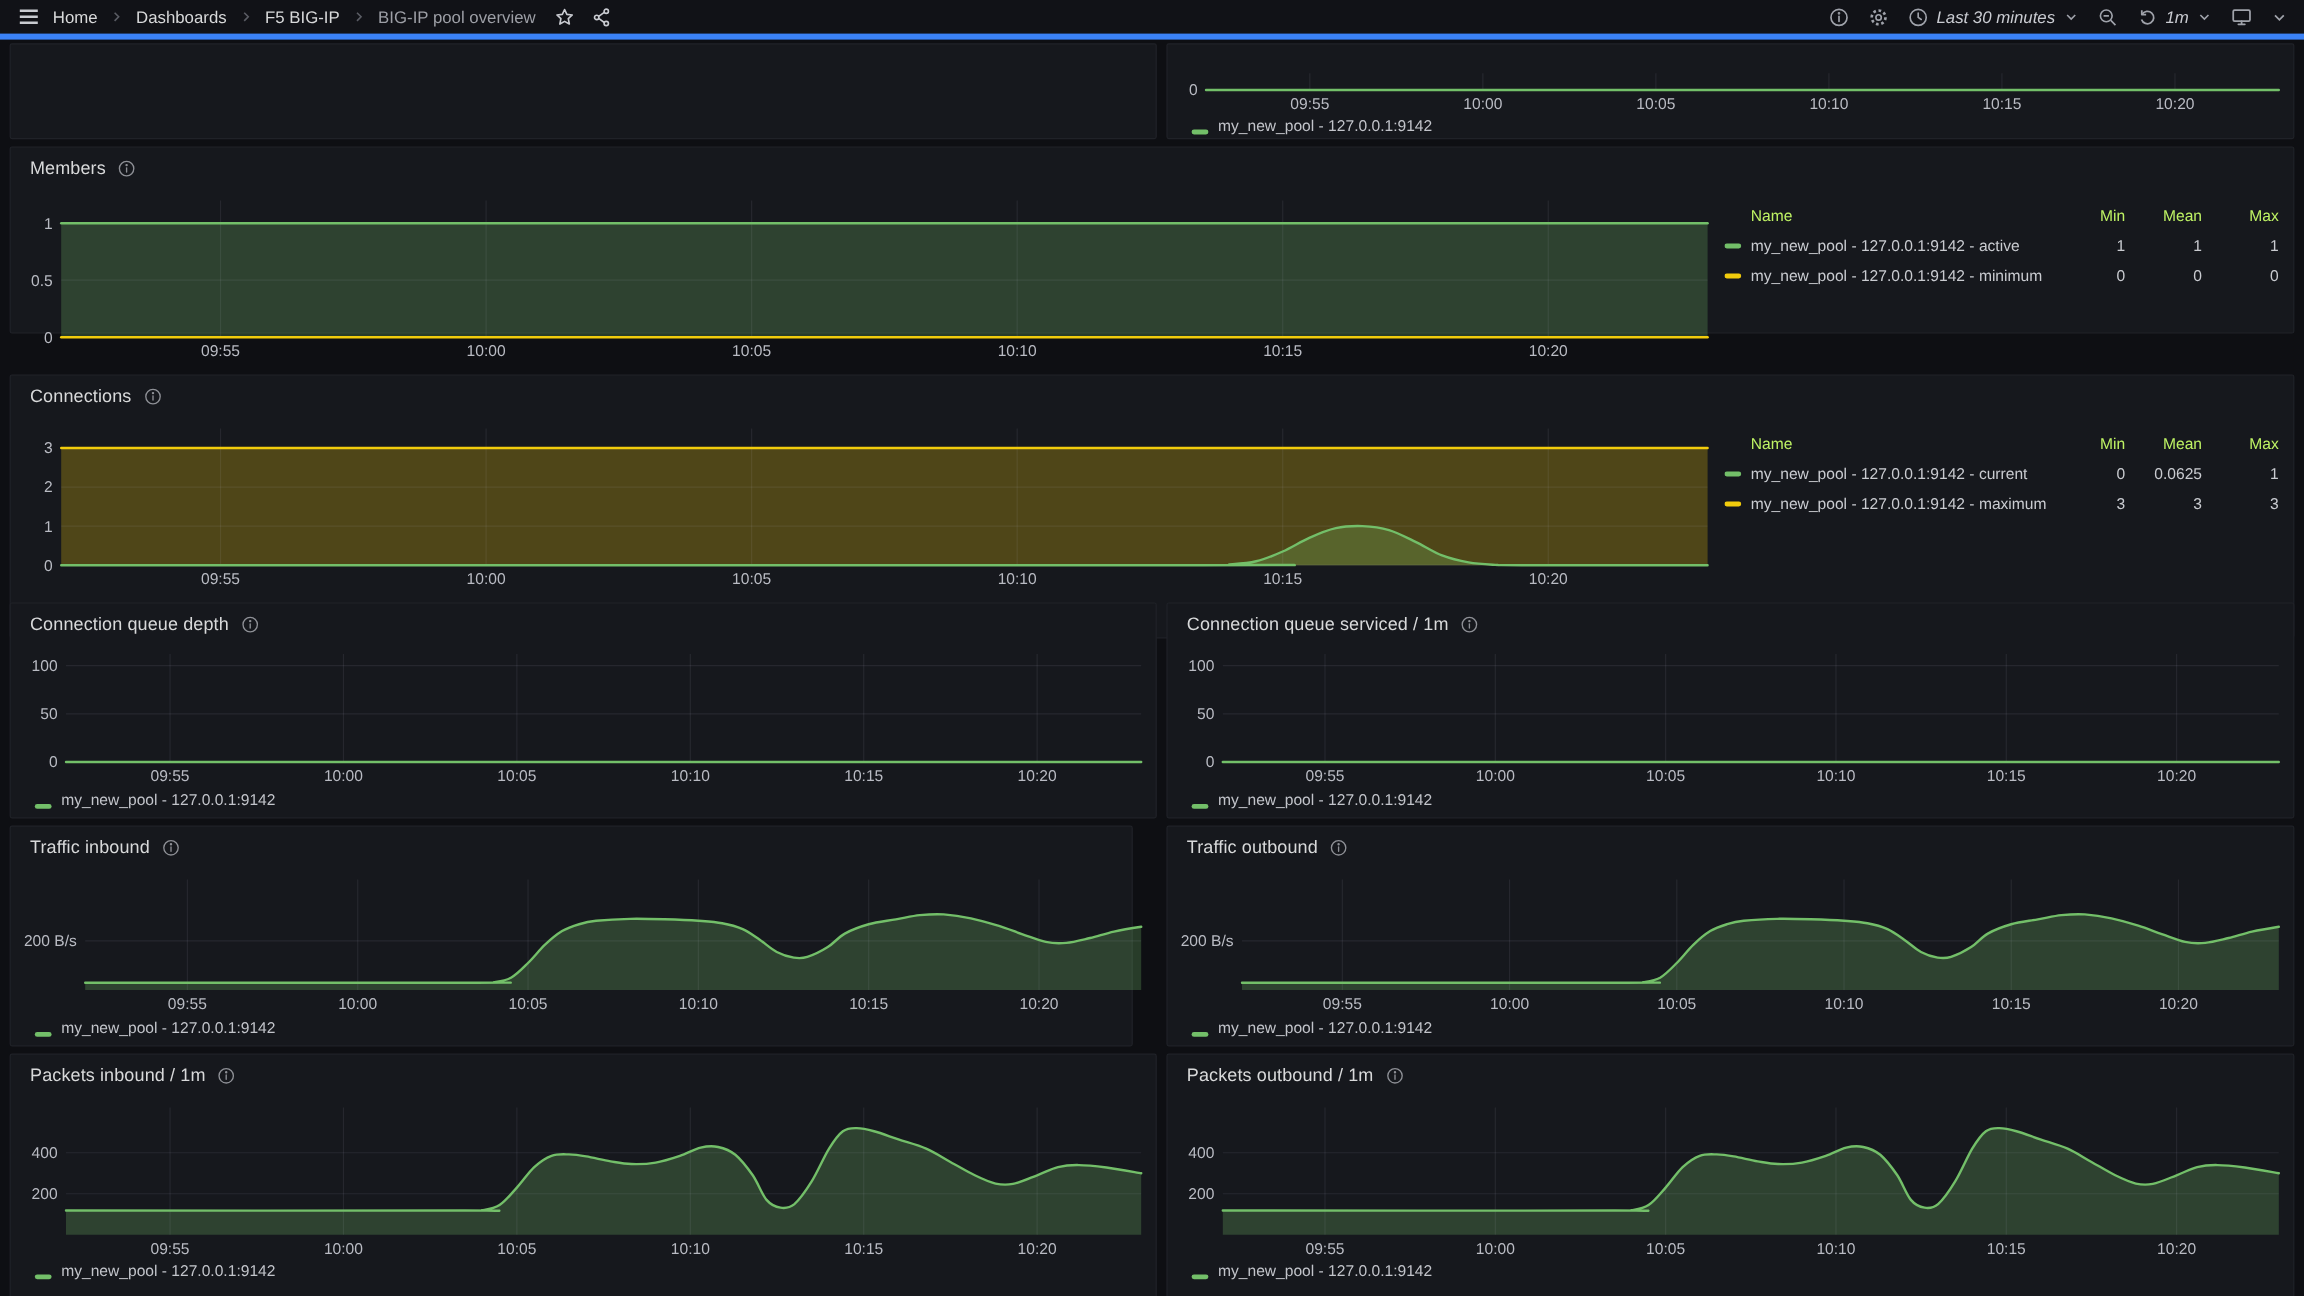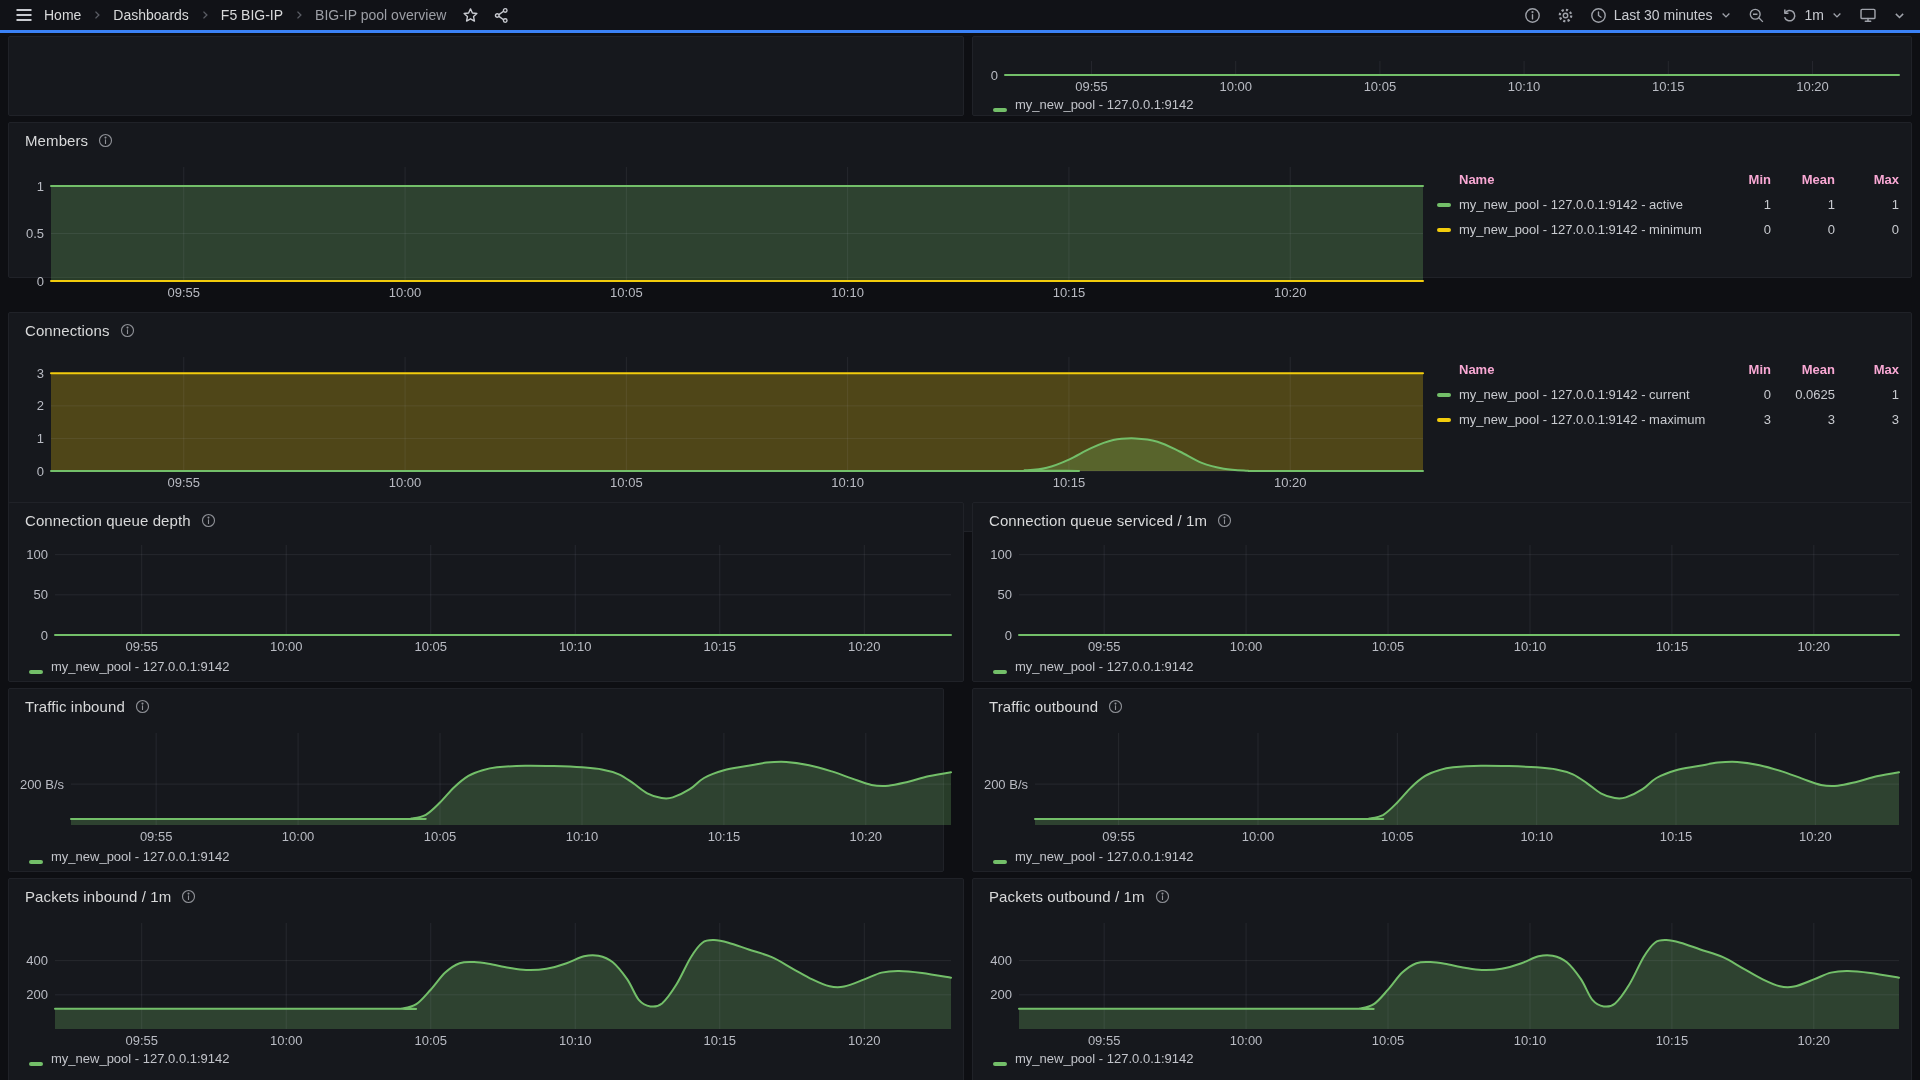"Home" .navbar { border-bottom: 3px solid #3b82f6 -> 5px solid #3b82f6 }
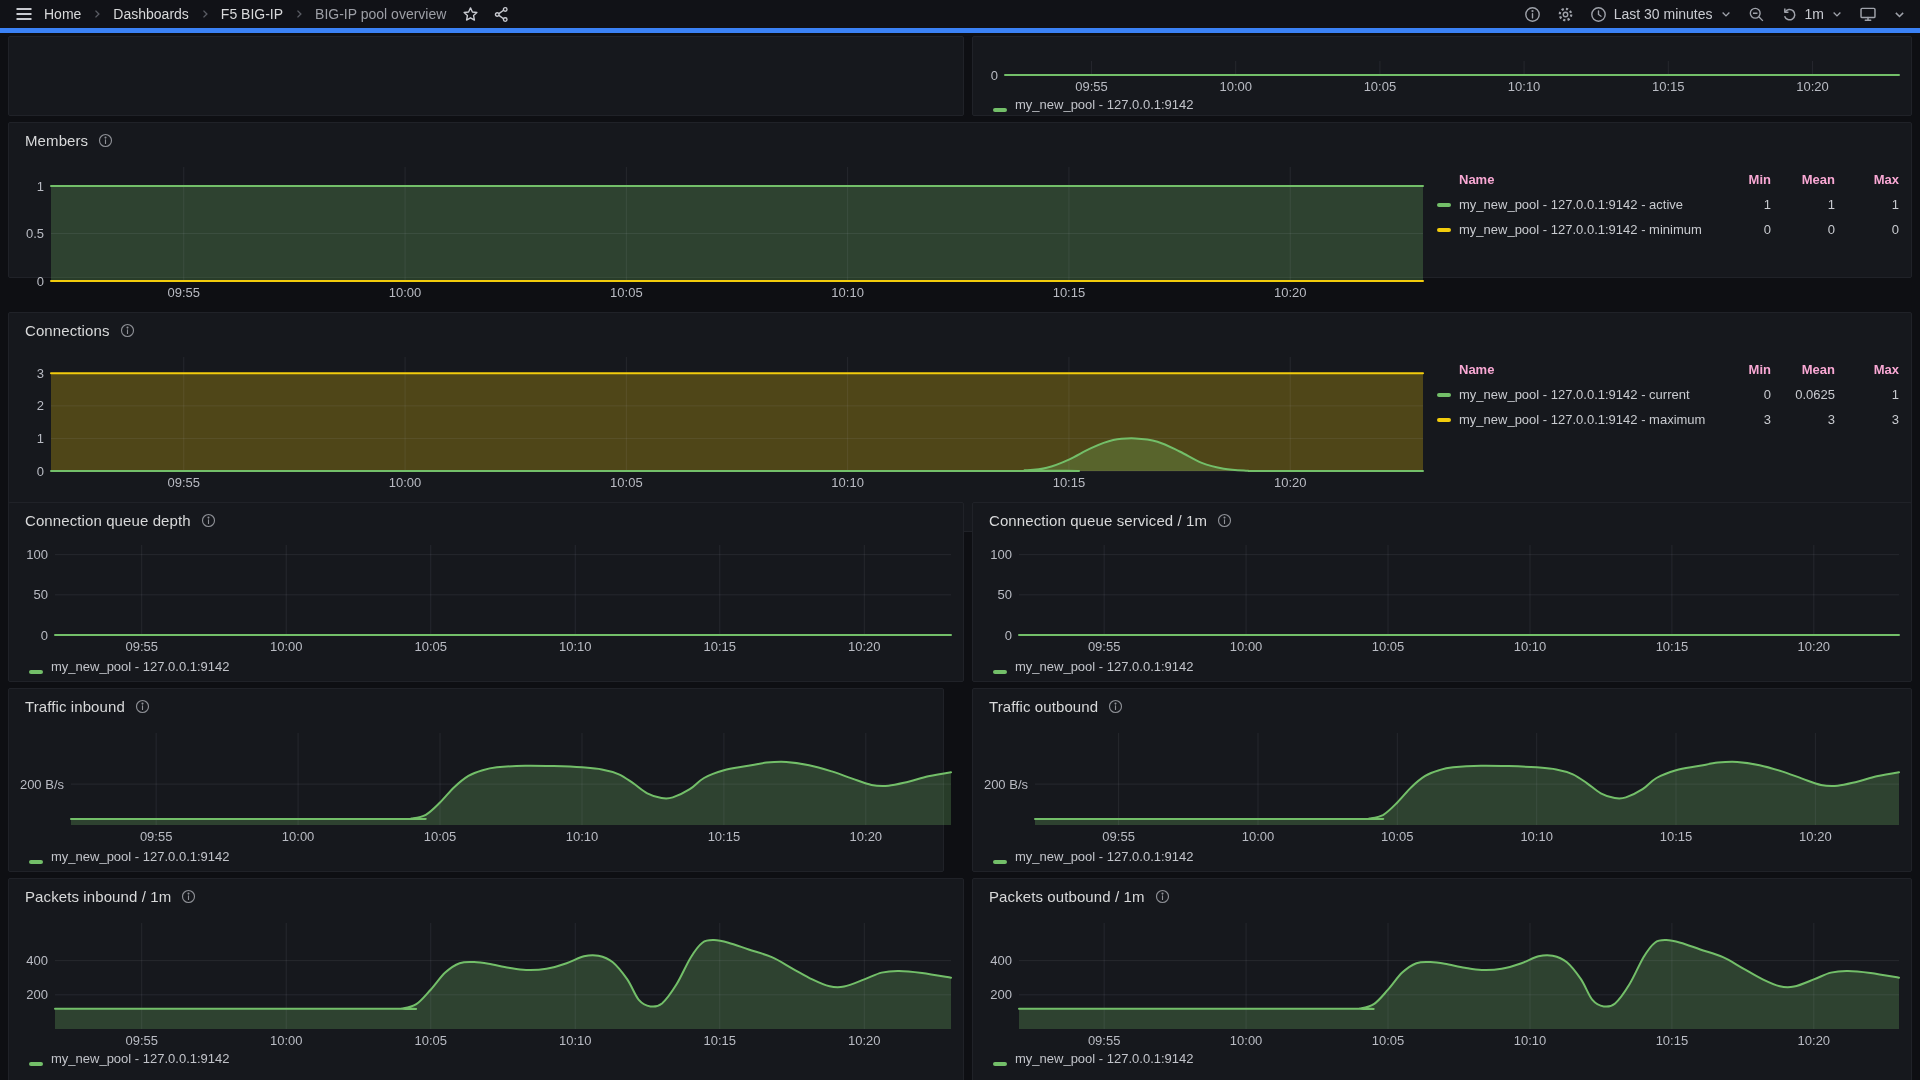"Last 30 minutes" .picker { font-style: none -> italic }
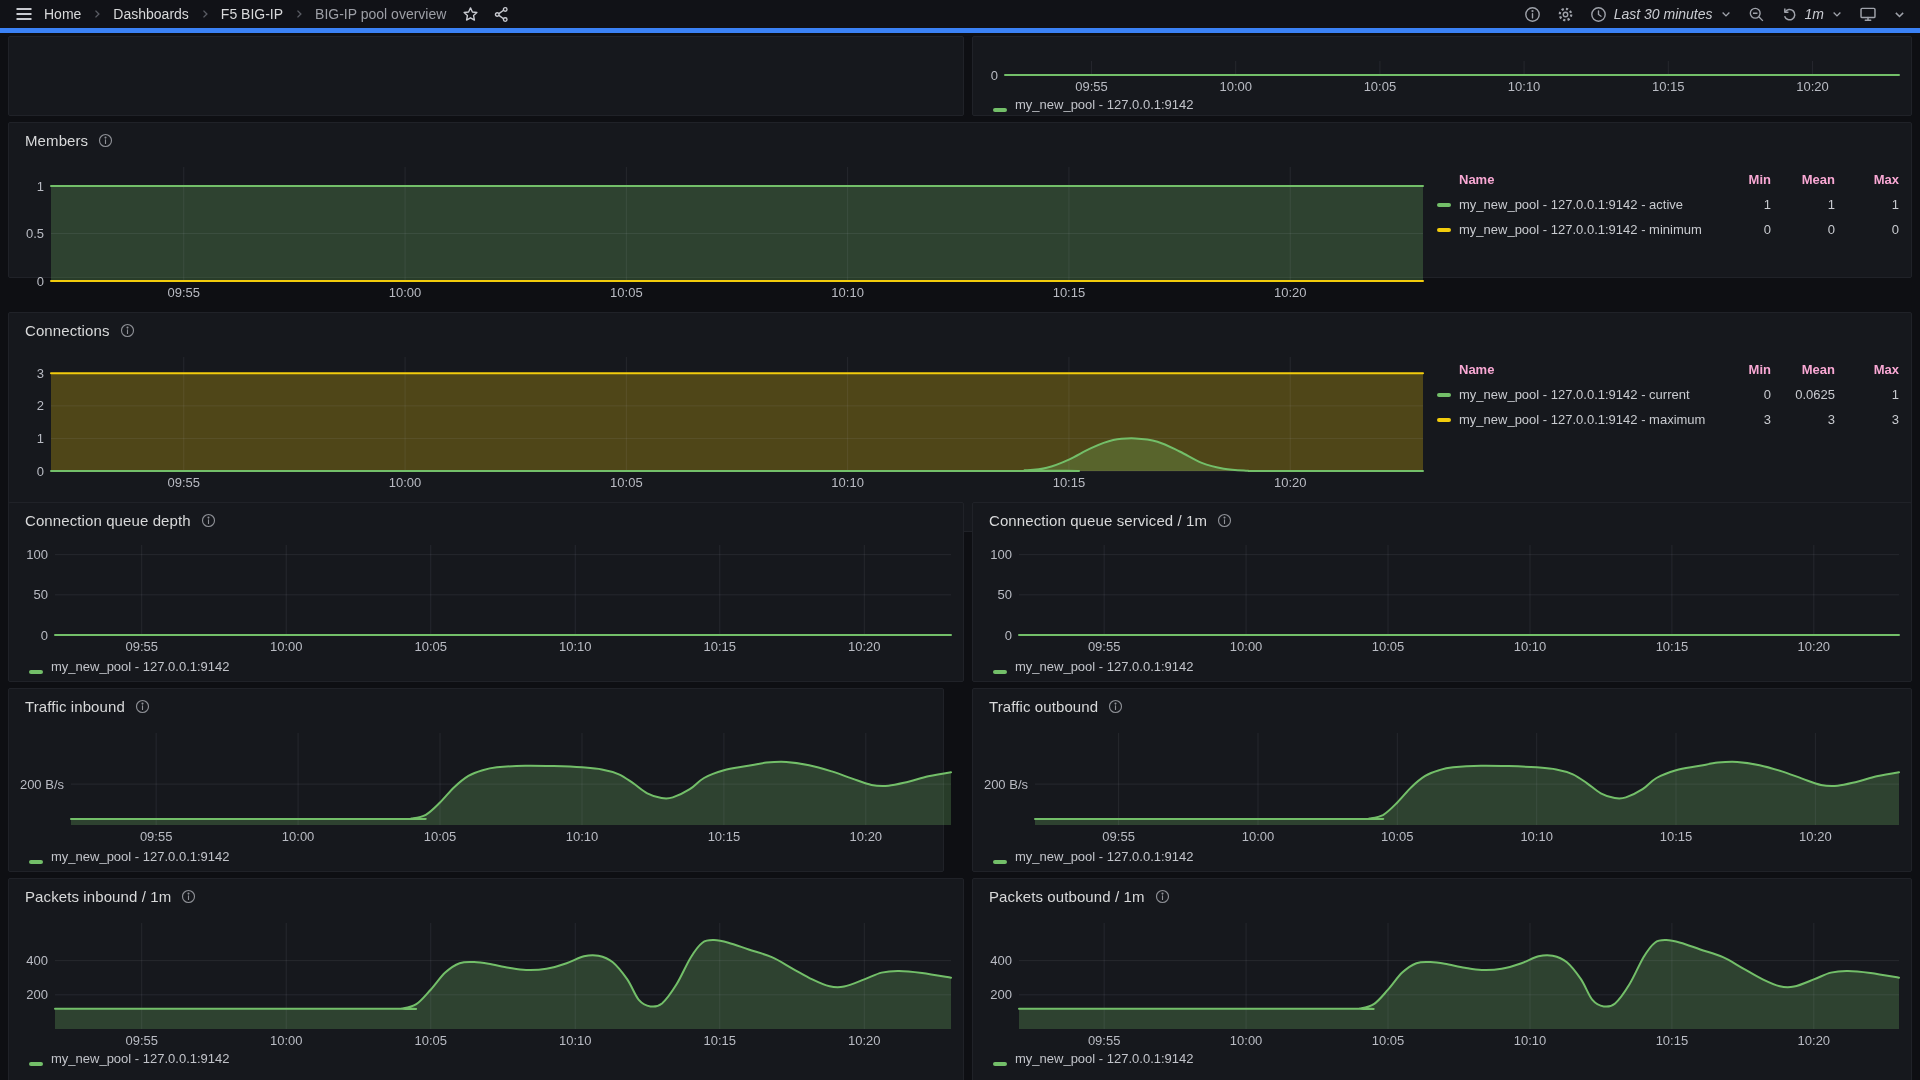"Name" .lhead { color: #f9a8d4 -> #bef264; font-weight: 700 -> 400 }
